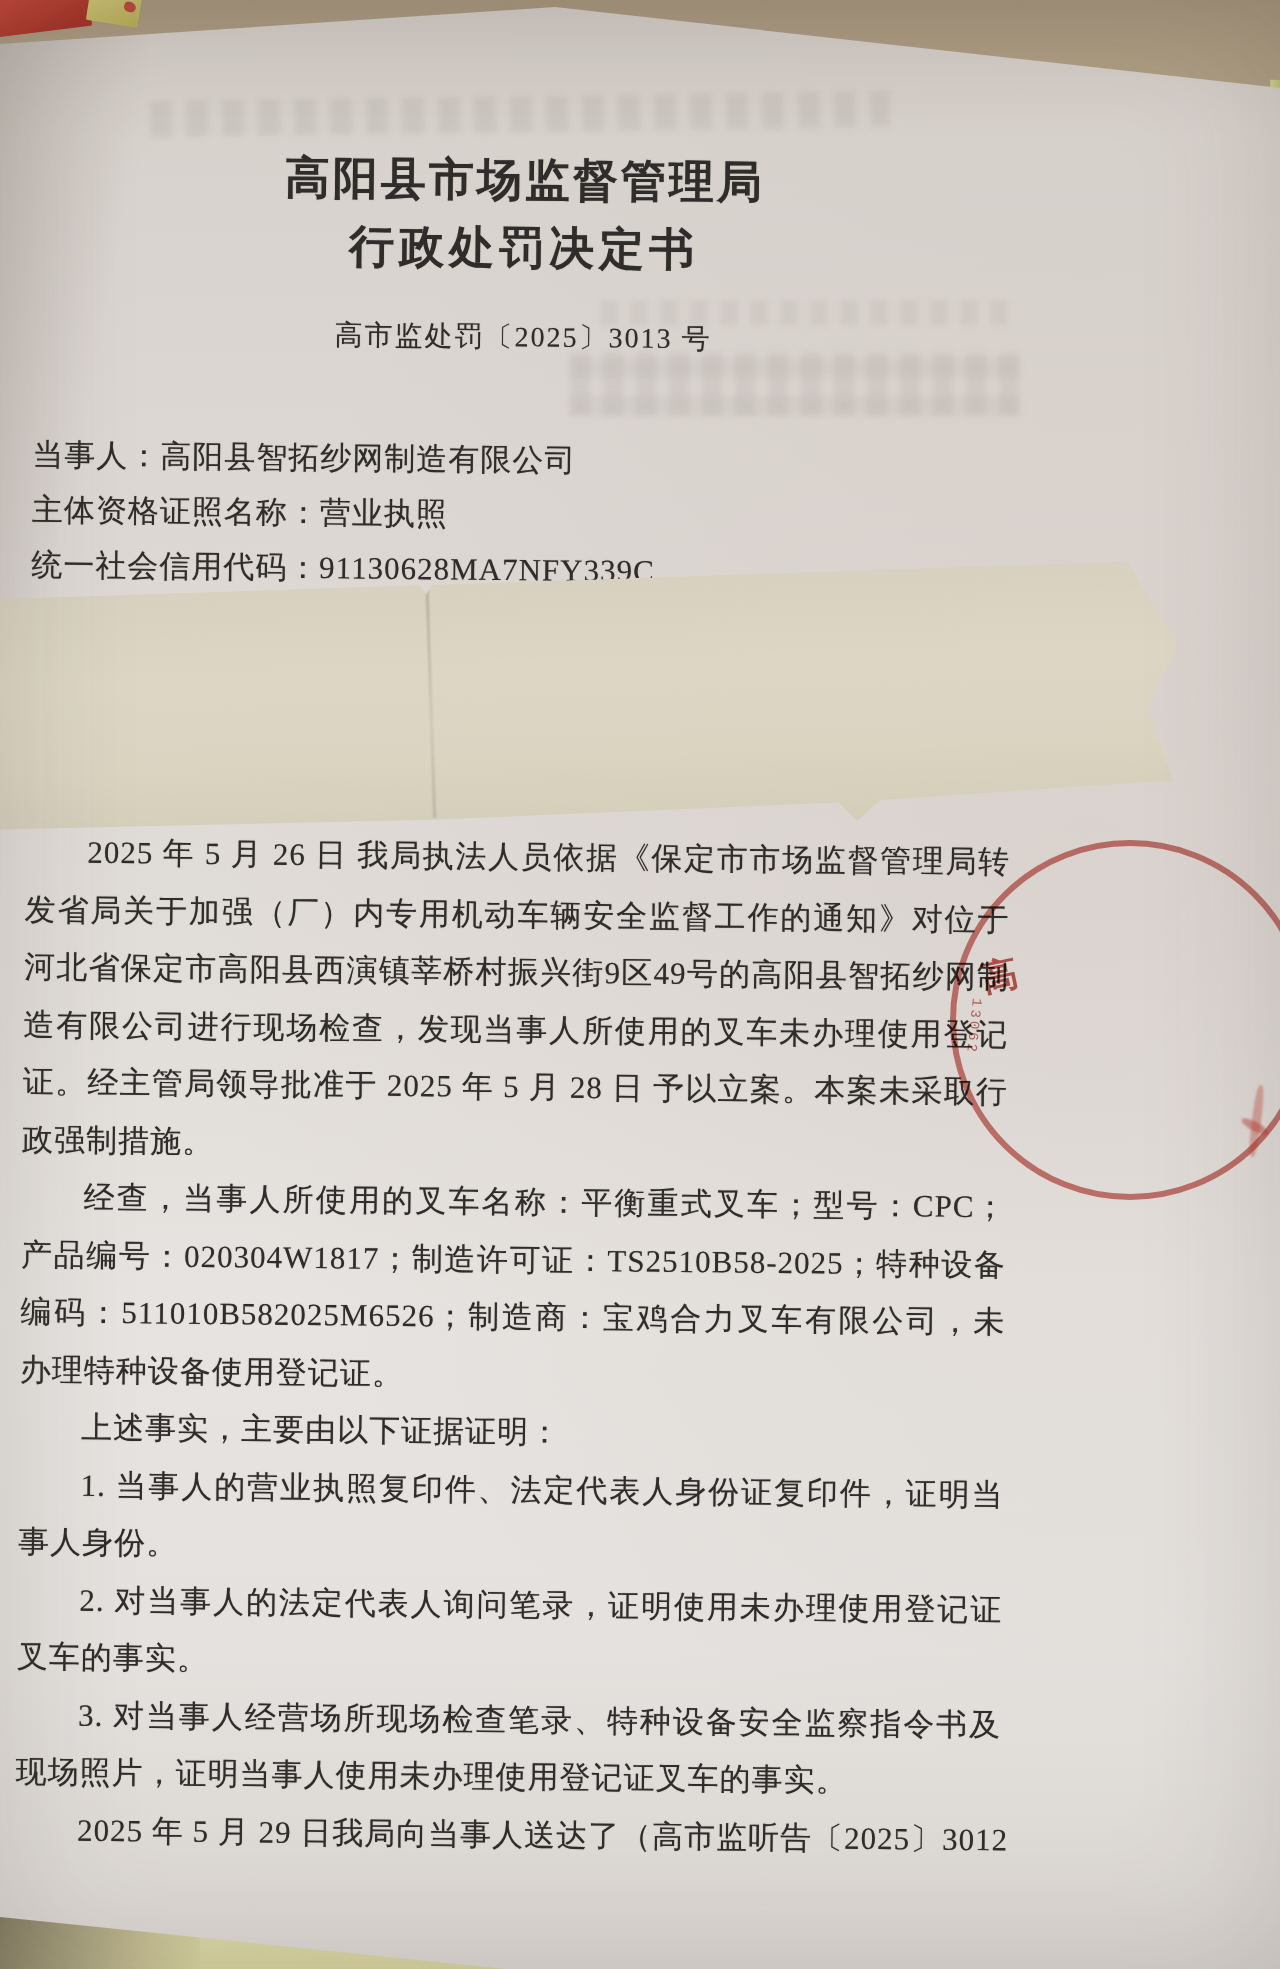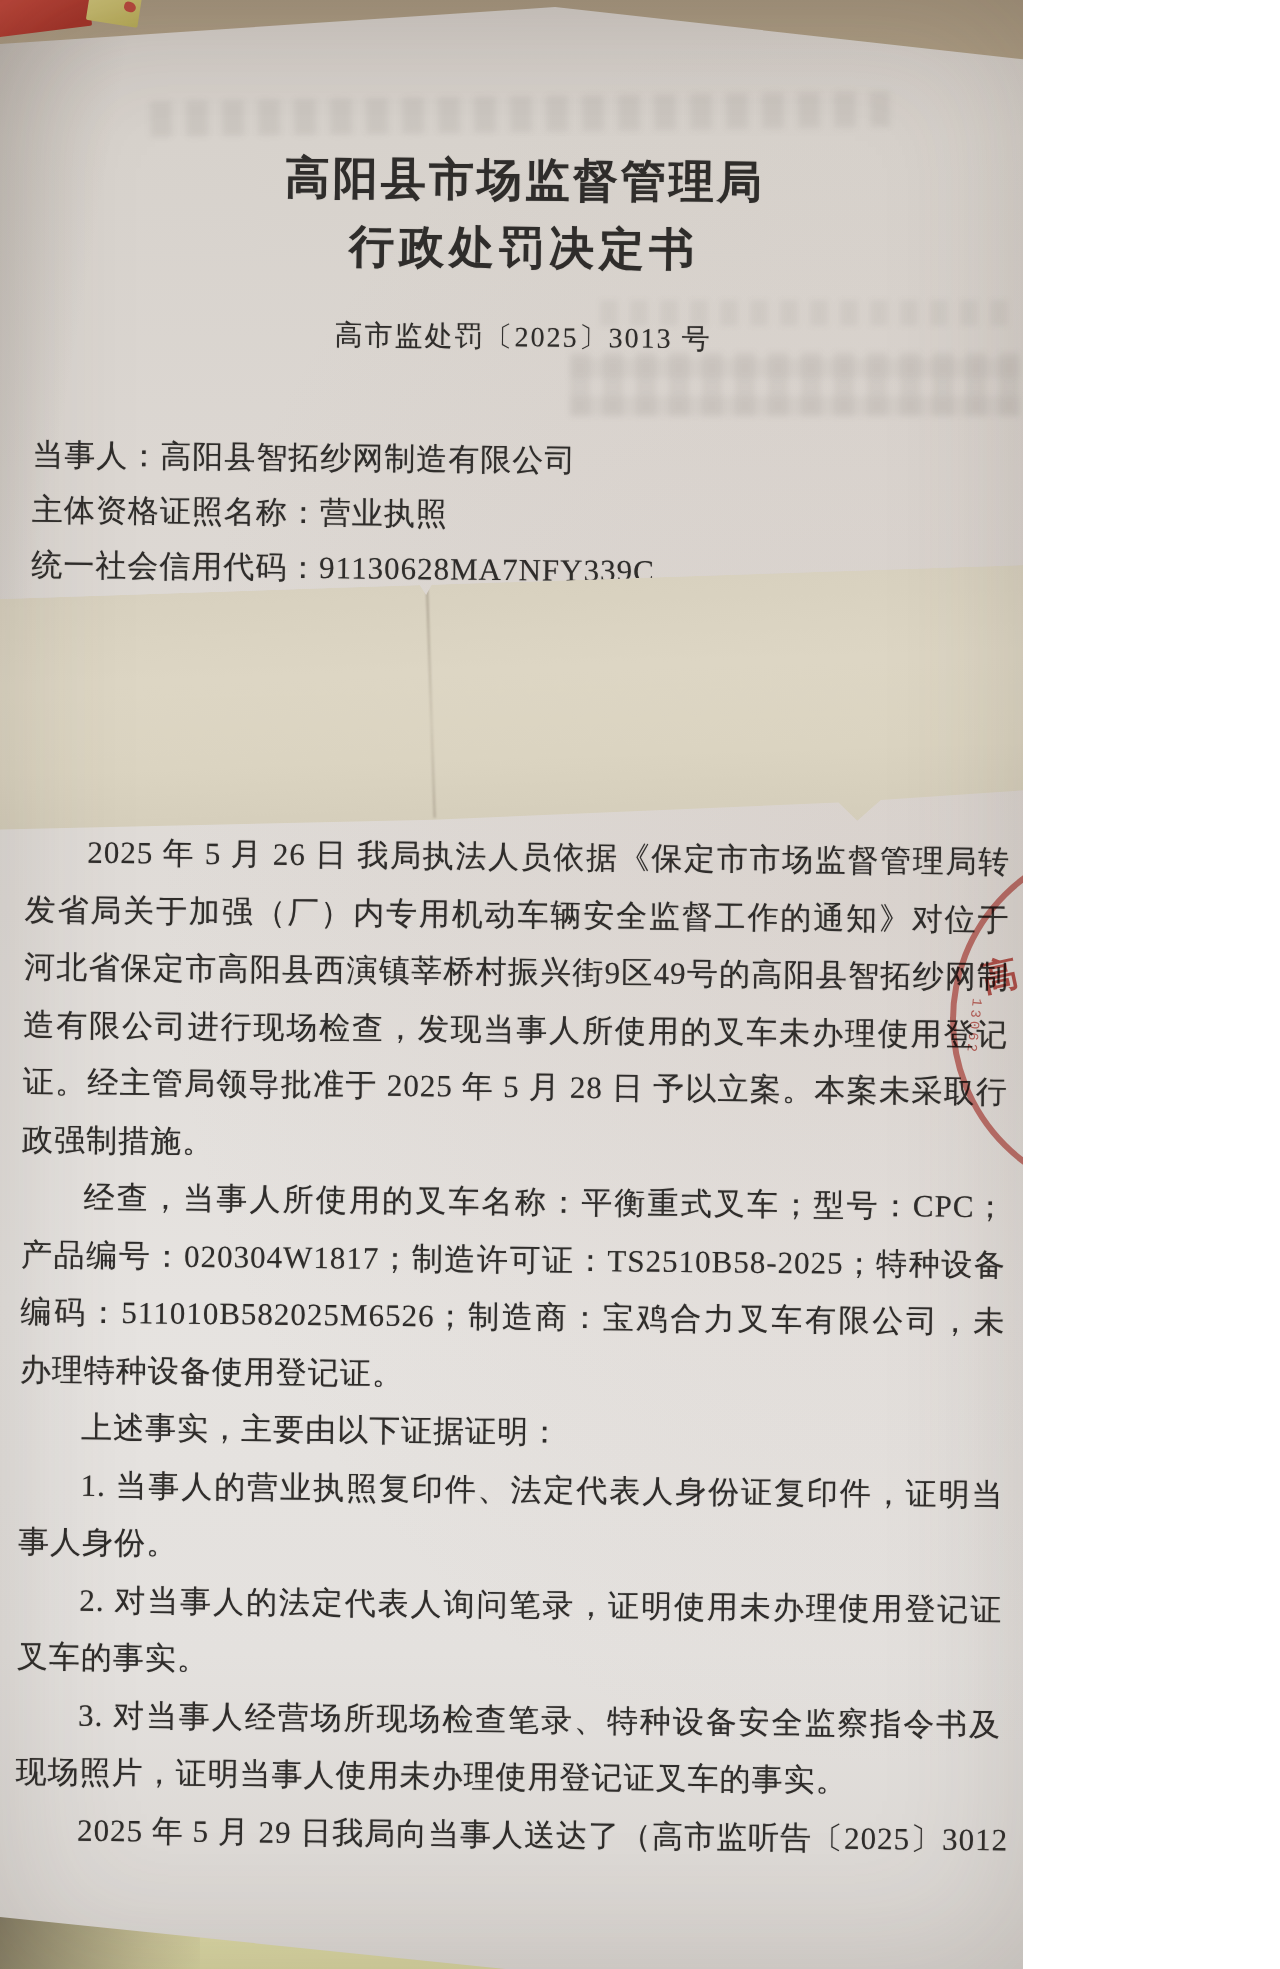"高阳县市场监督管理局" .screen { width: 1023px -> 1280px }
